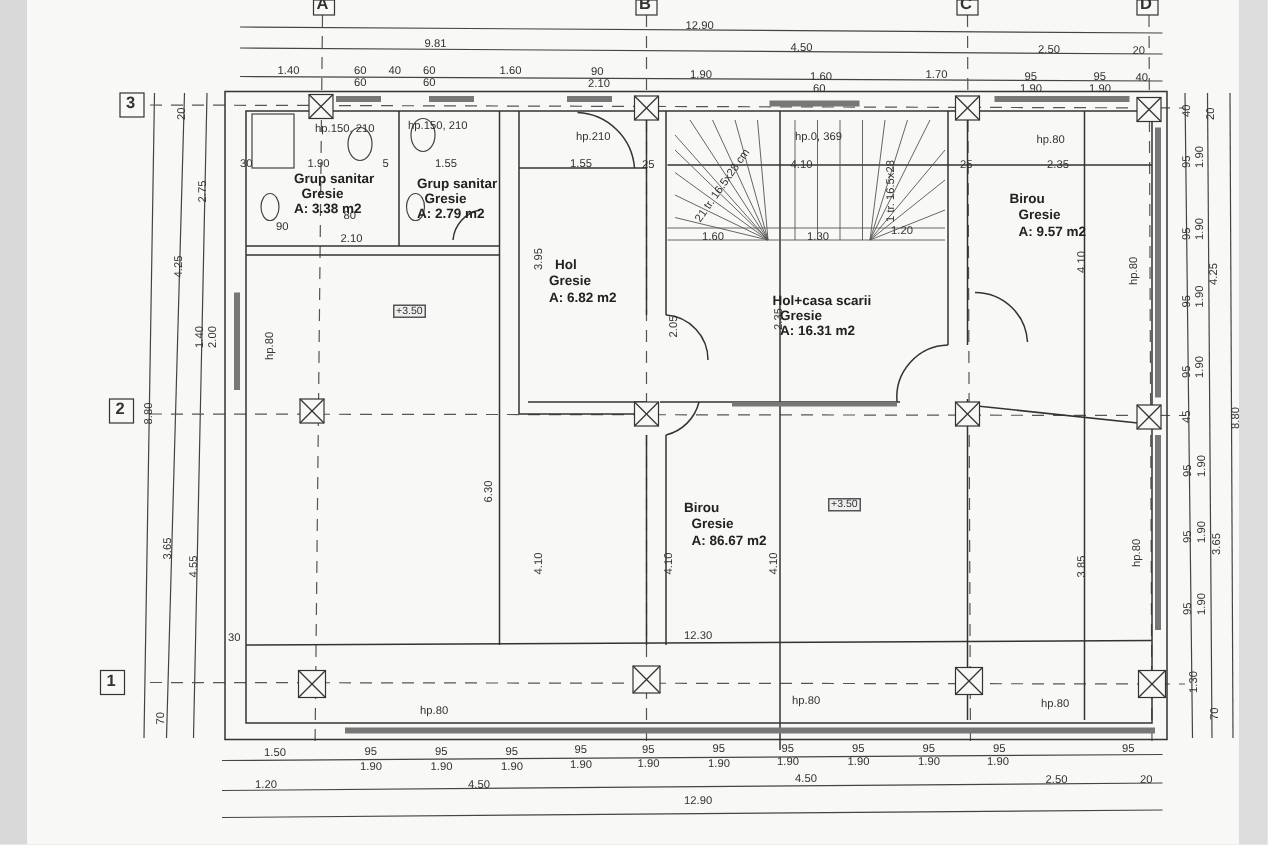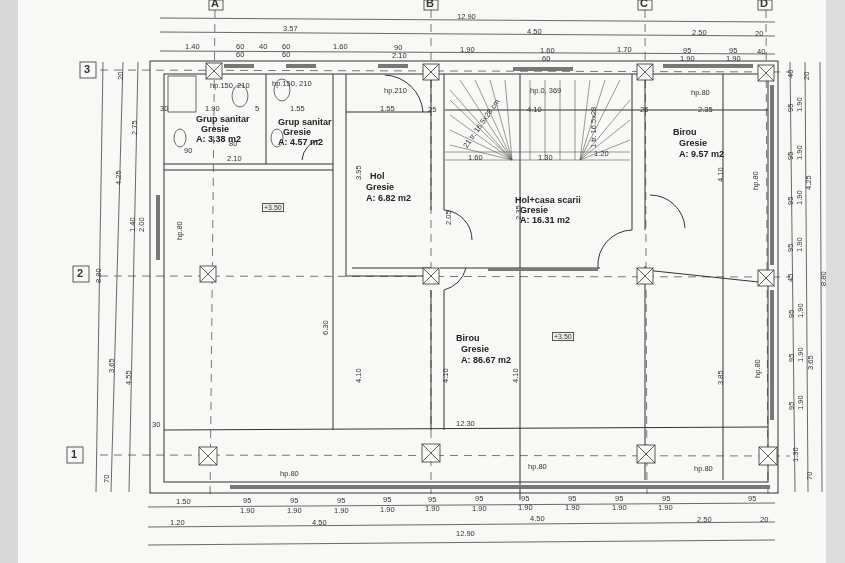"3.57" span.t { text: 3.57 -> 9.81 }
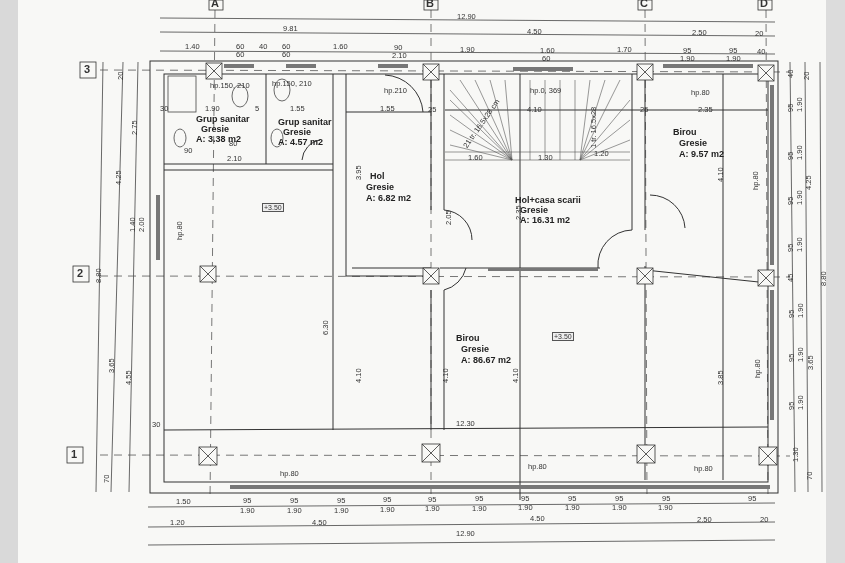"A: 4.57 m2" div { text: 4.57 -> 2.79 }
